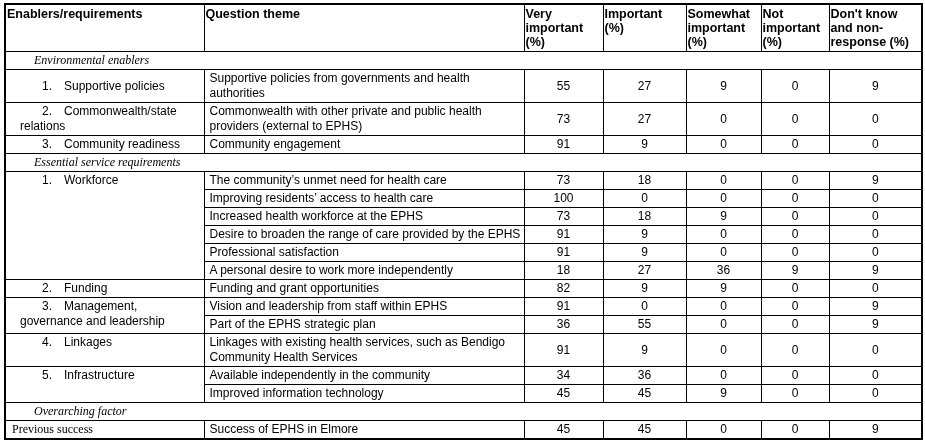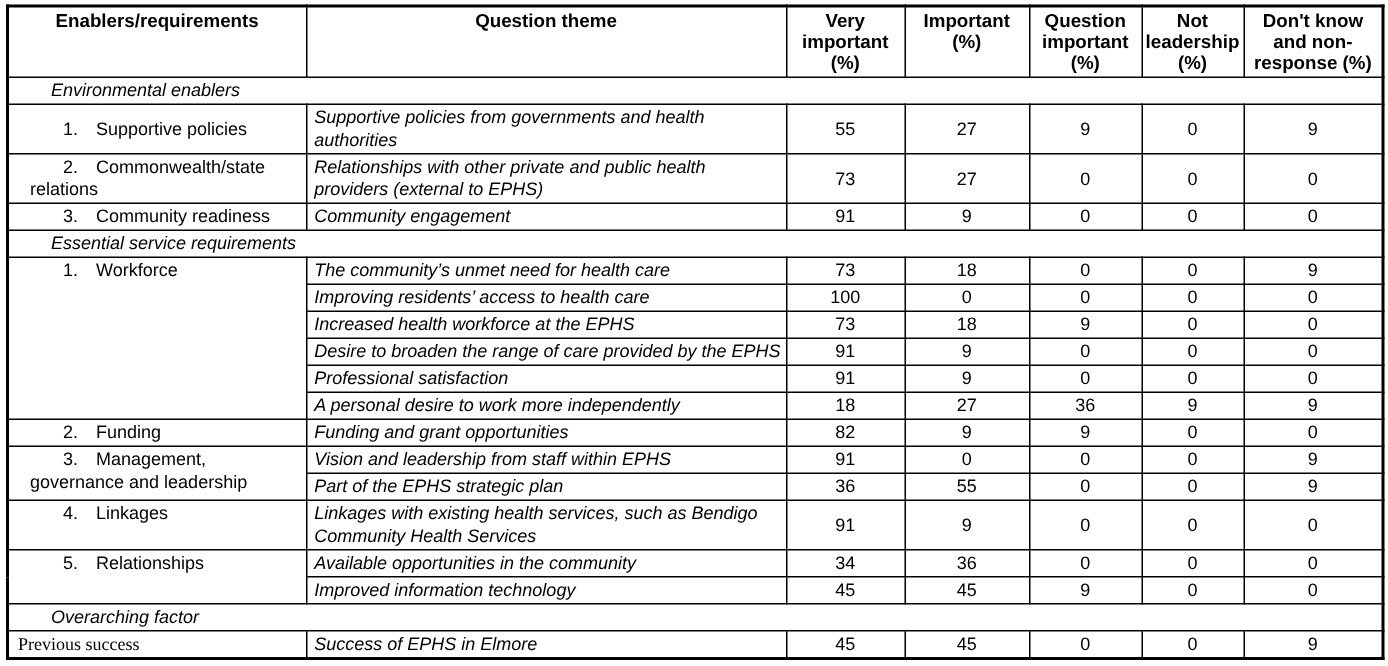"Enablers/requirements" th { text-align: center -> left }
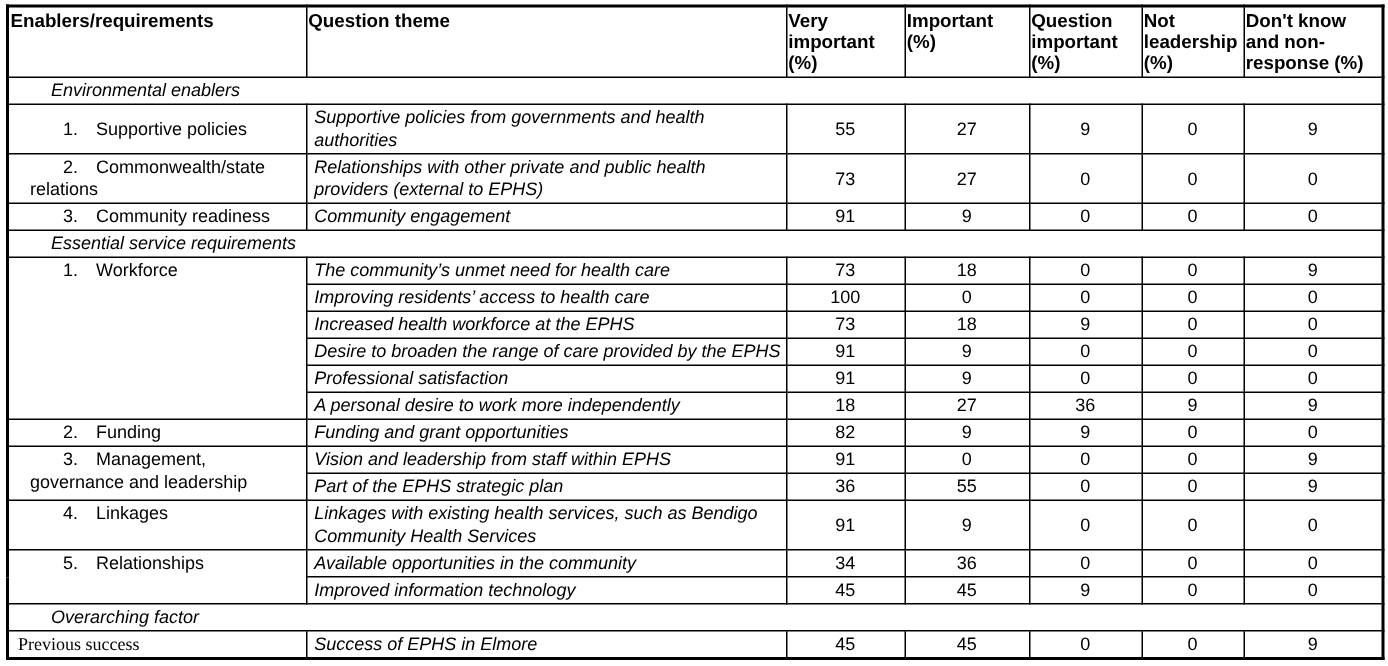"Question important (%)" th { text: Question -> Somewhat }
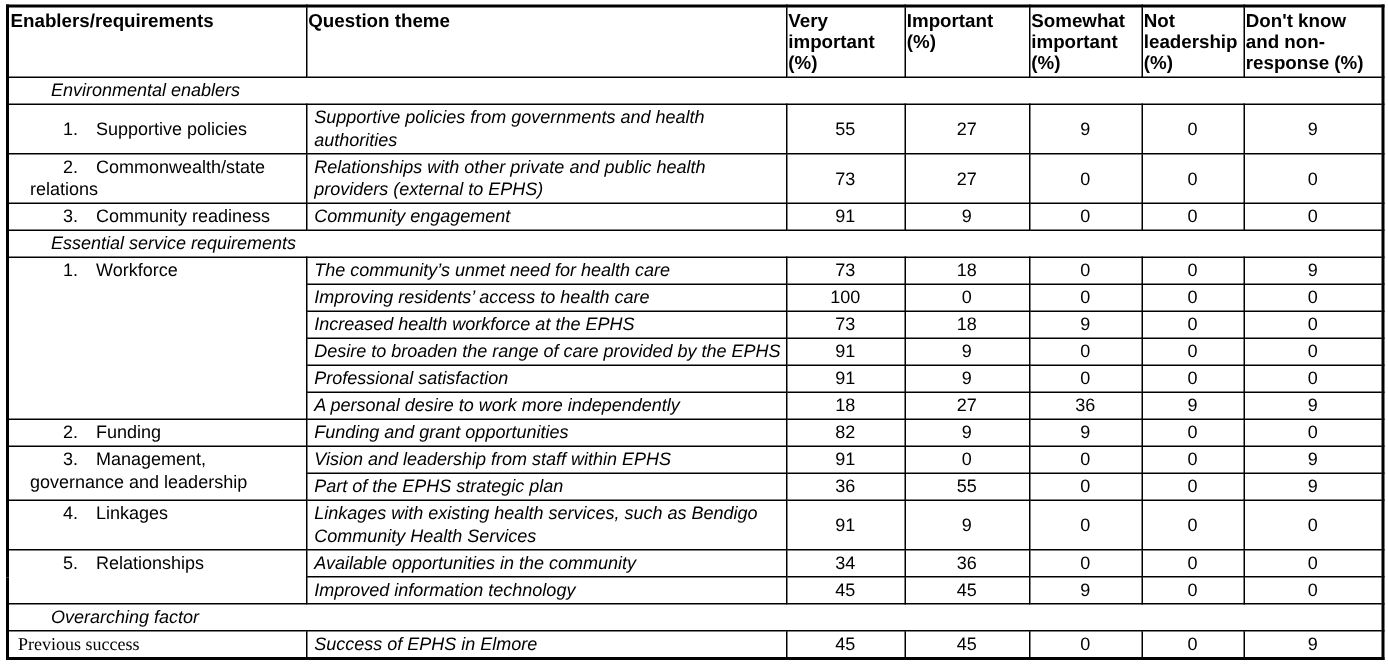"Not leadership (%)" th { text: leadership -> important }
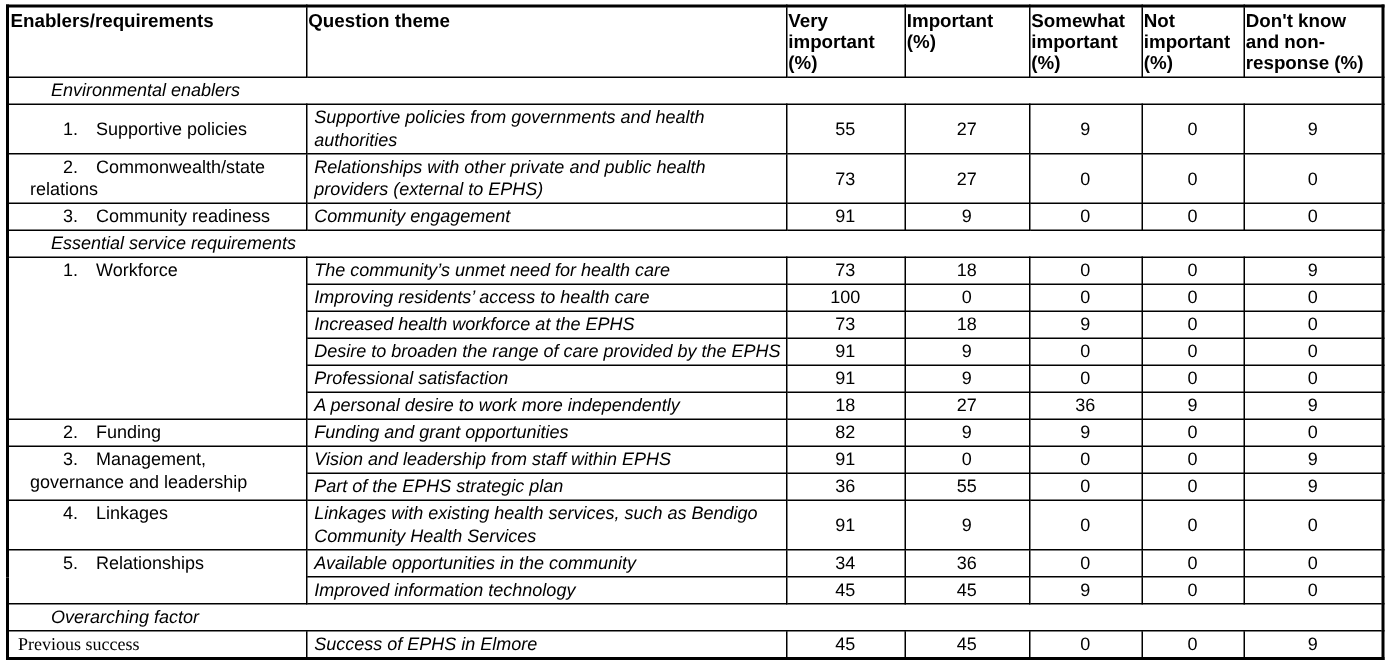"Environmental enablers" tr.section td { font-family: none -> Liberation Serif, serif }
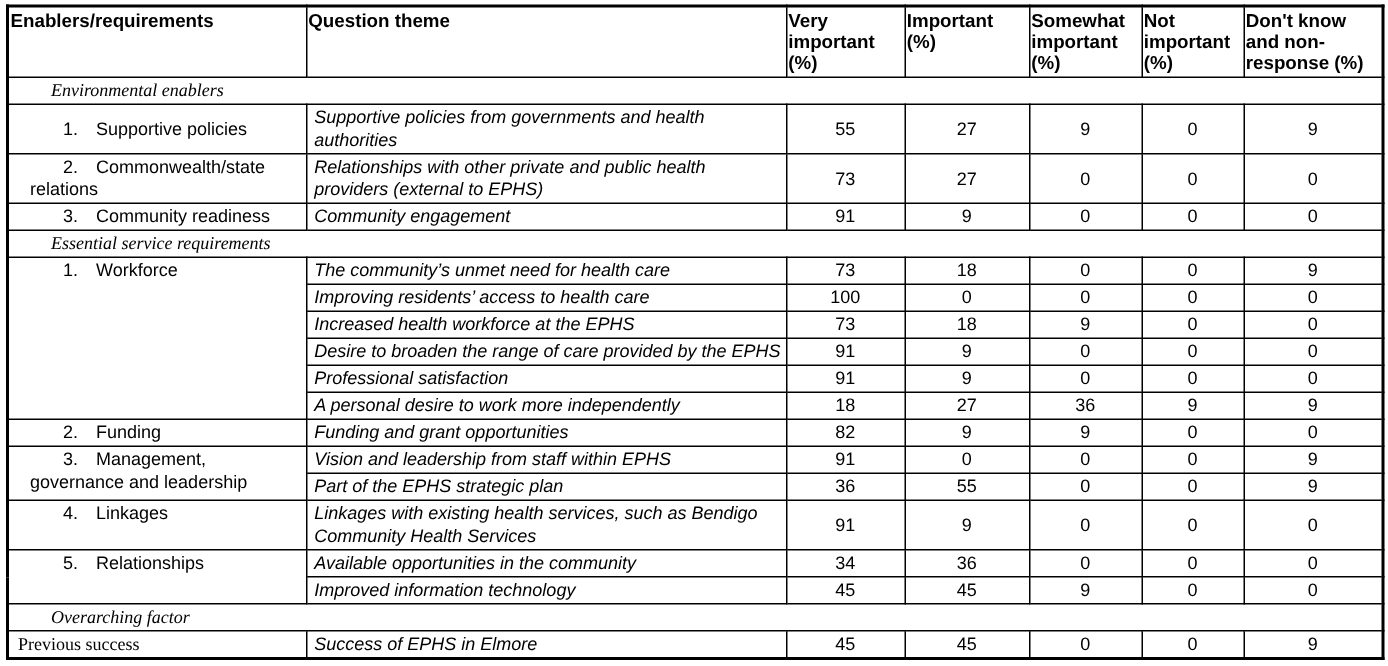"Supportive policies from governments and" td.theme { font-style: italic -> none }
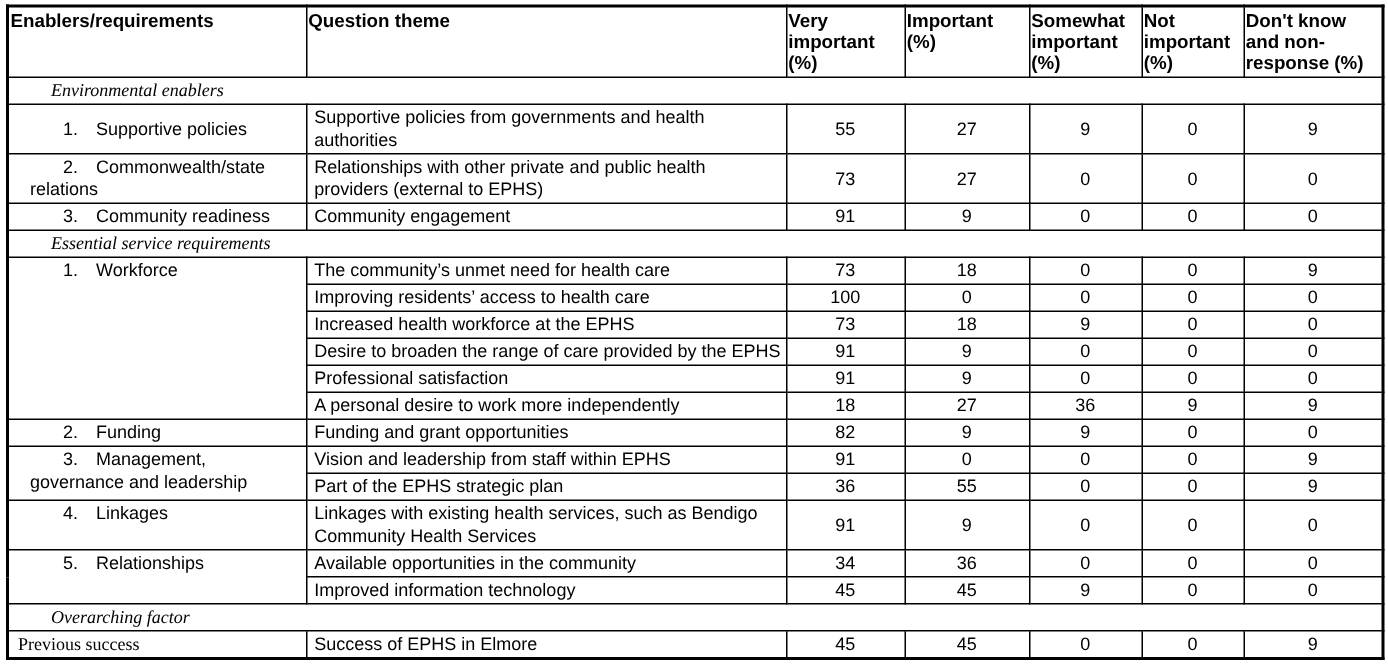"Relationships with other private and" td.theme { text: Relationships -> Commonwealth }
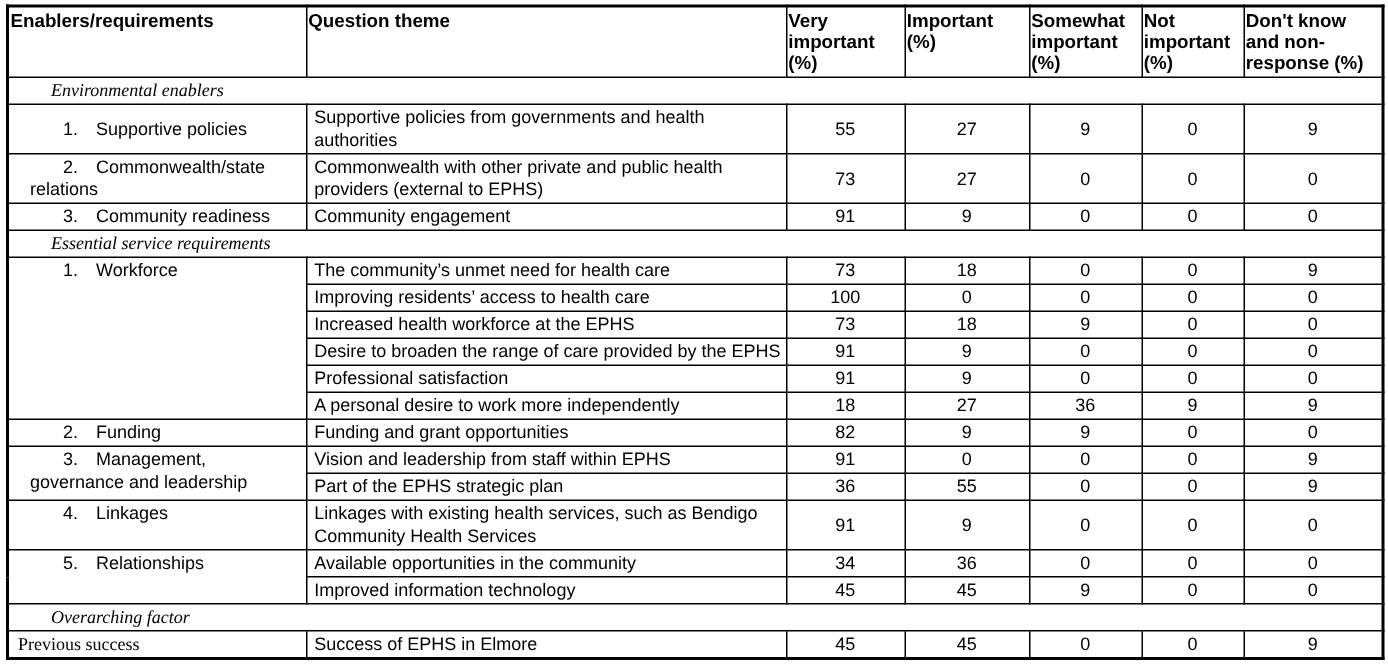"Relationships" span { text: Relationships -> Infrastructure }
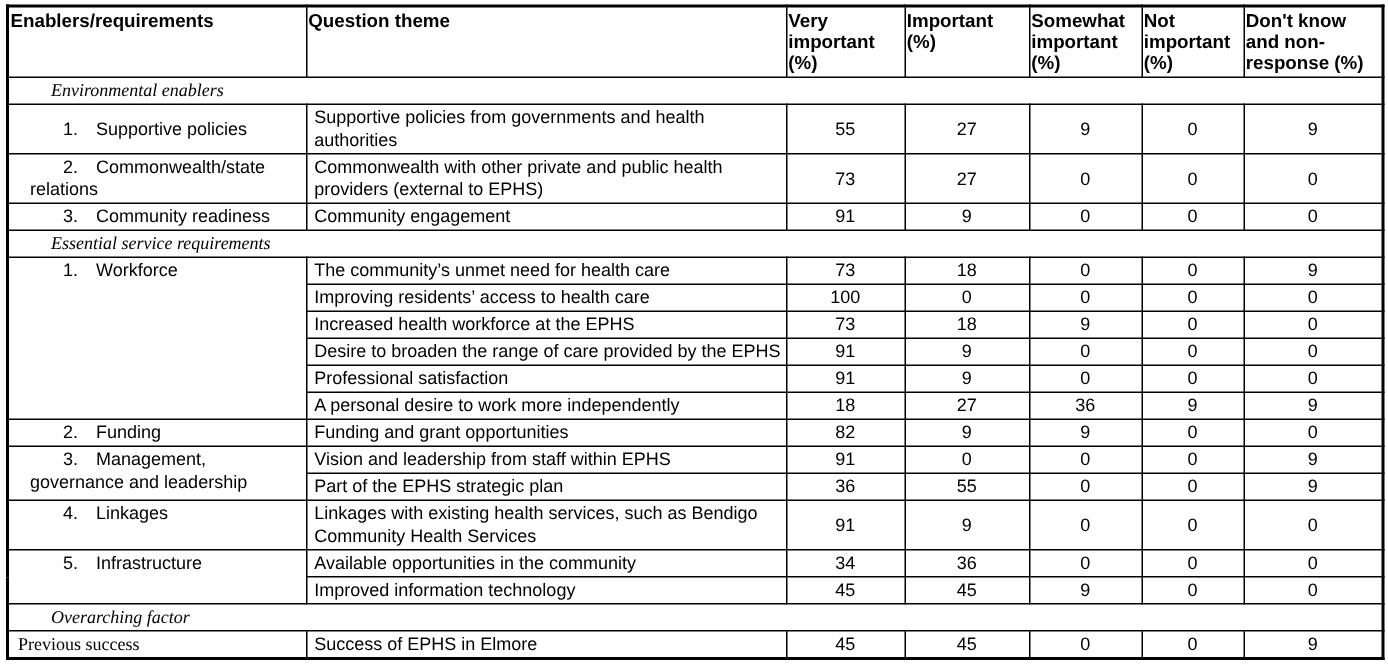"Available opportunities in the community" td.theme { text: opportunities -> independently }
